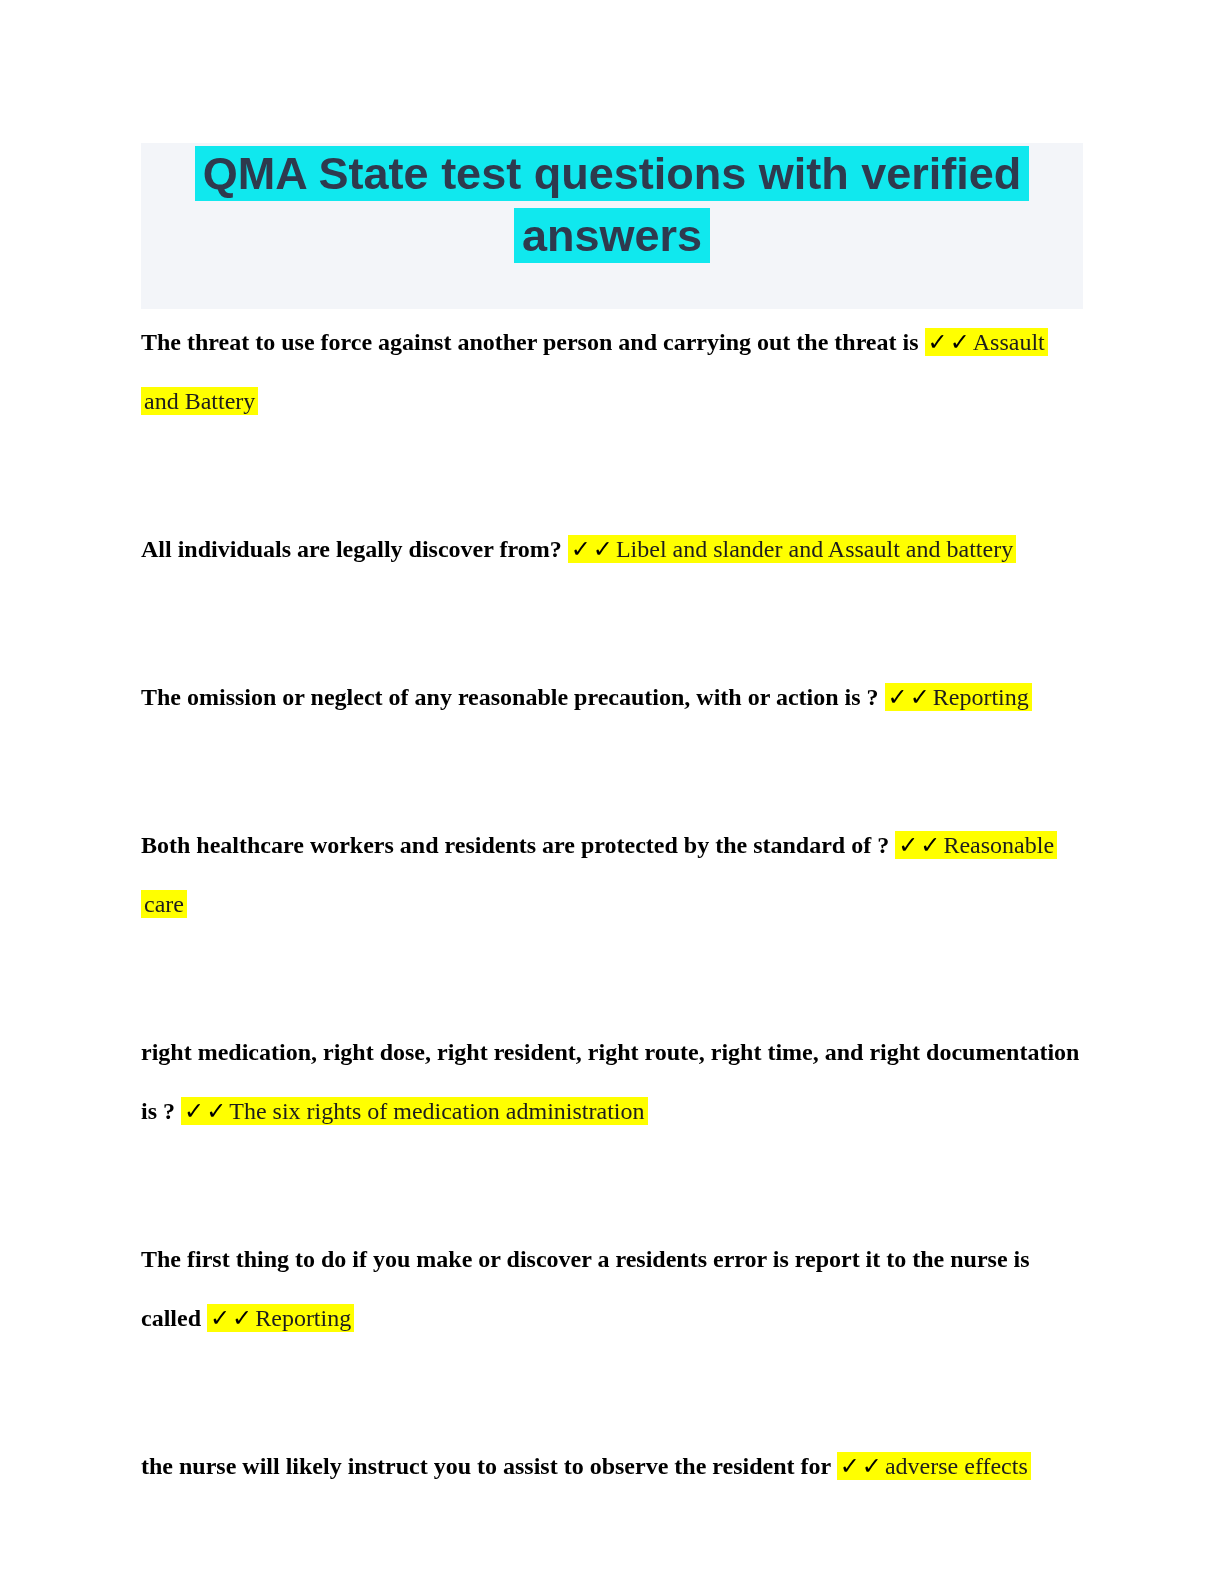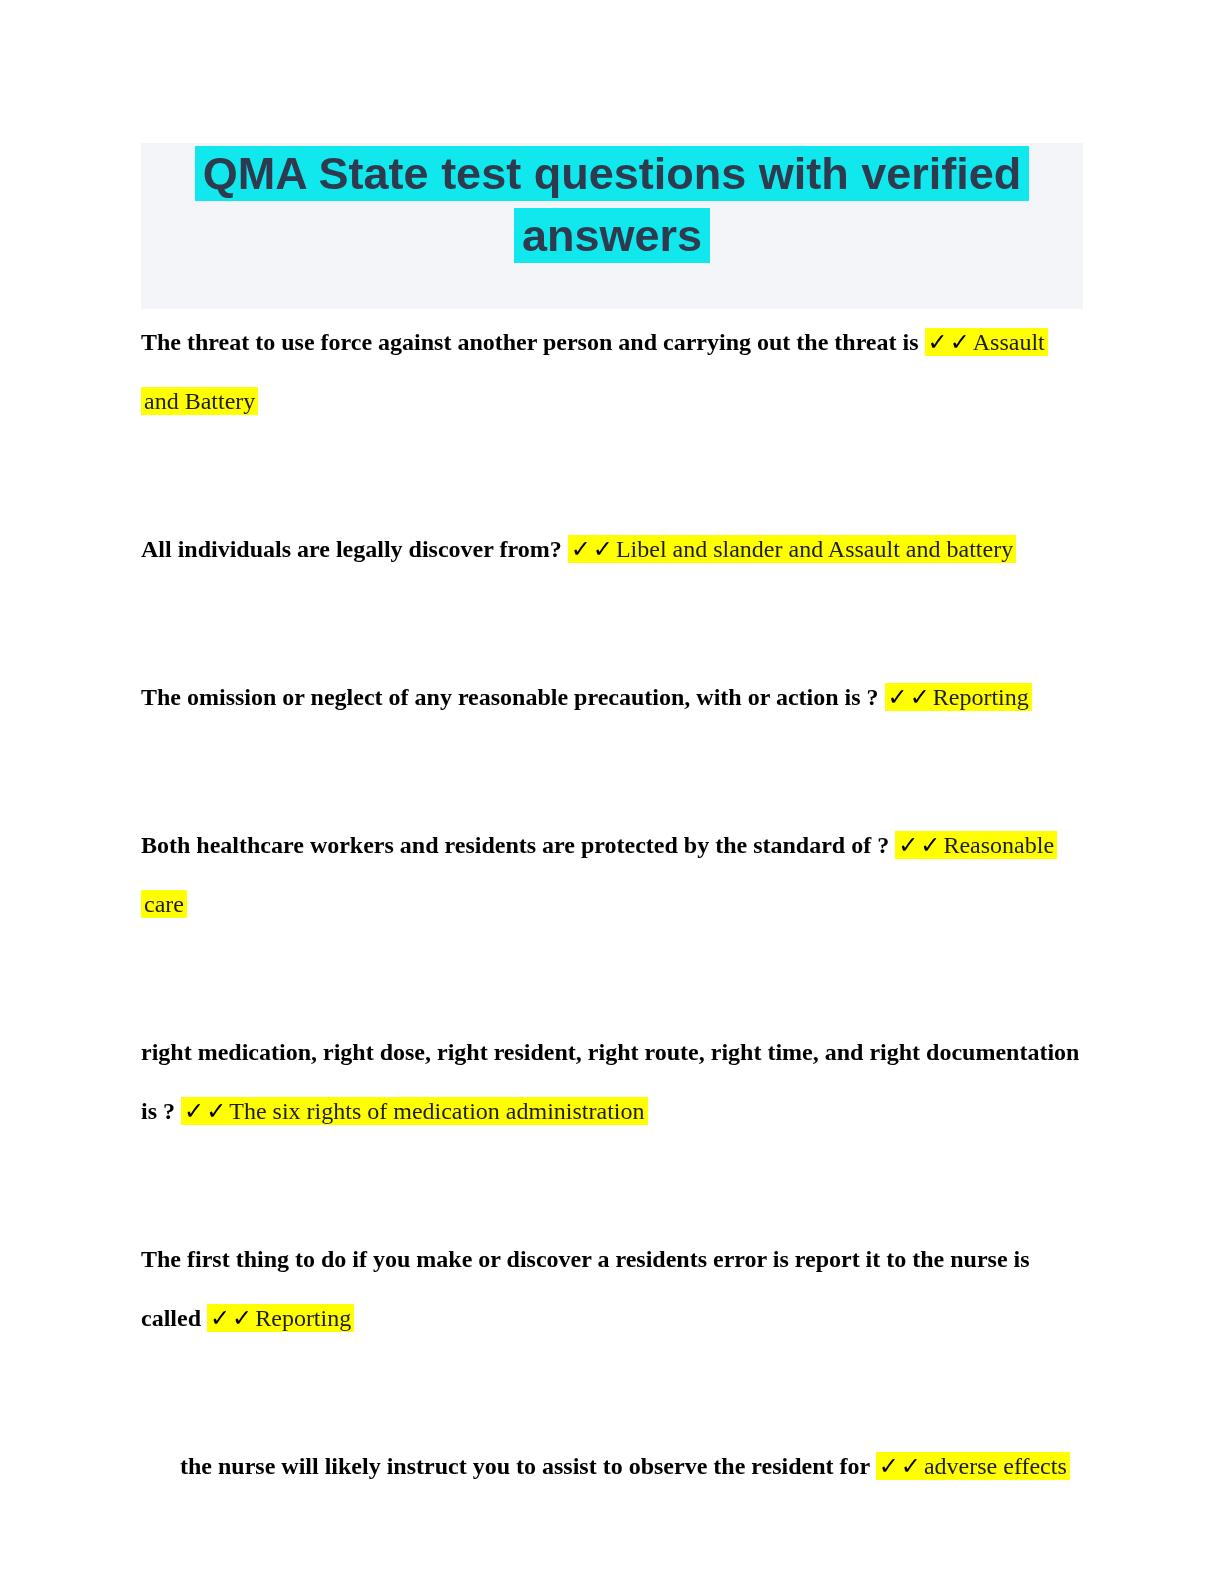"the nurse will likely instruct" .qa-item:last-child { margin-left: 39px -> none }
